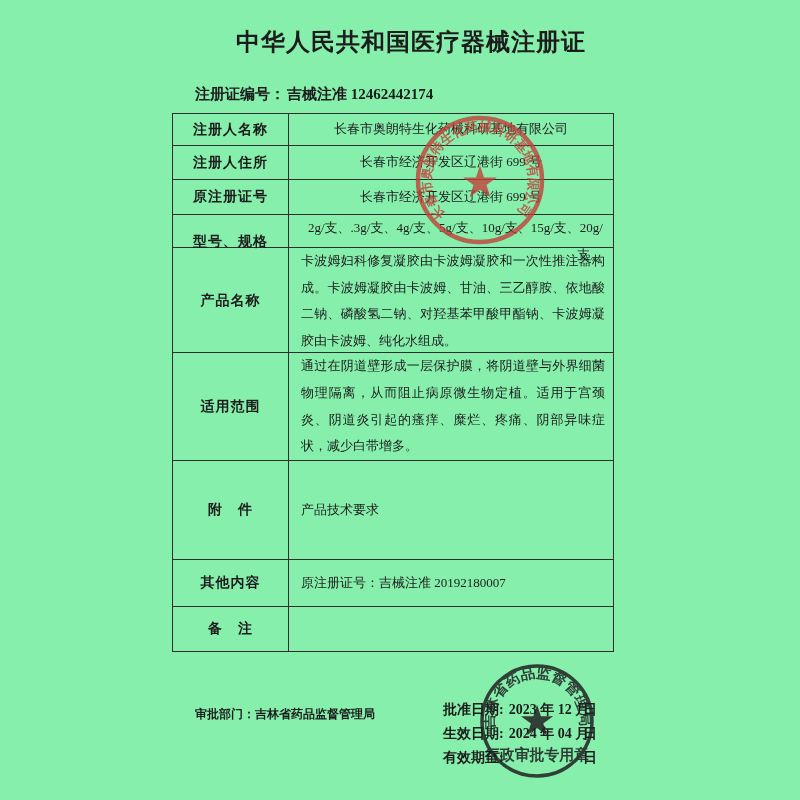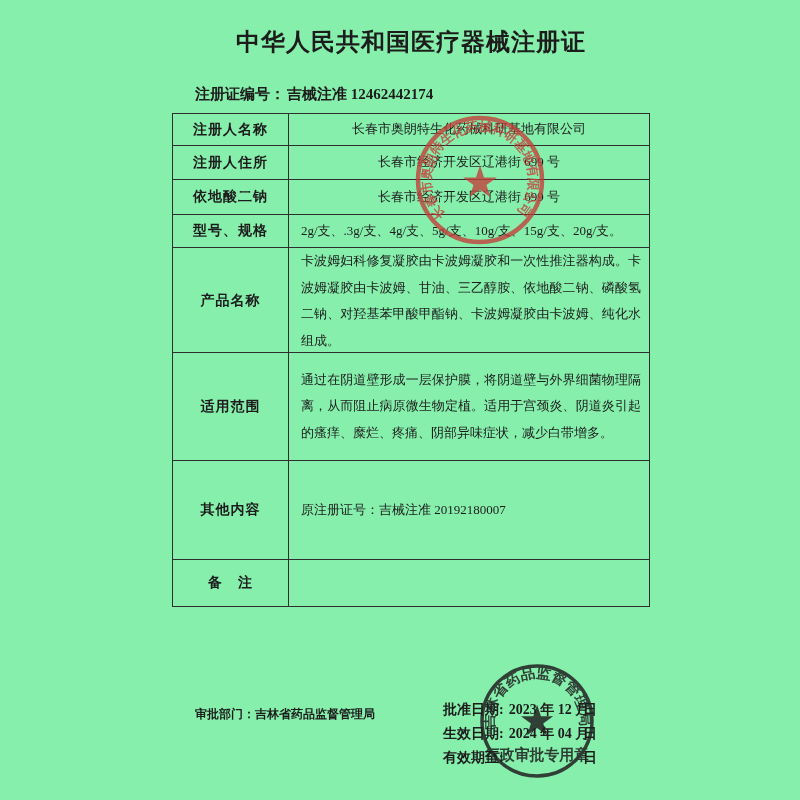"注册人名称" .ctable { width: 478px -> 442px }
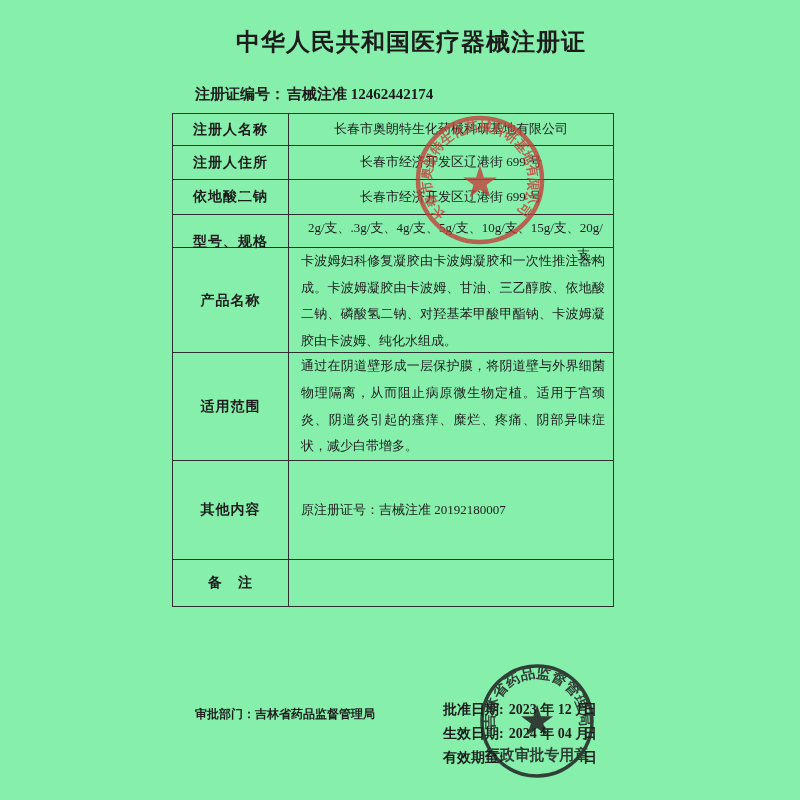"依地酸二钠" div.tlabel { text: 依地酸二钠 -> 原注册证号 }
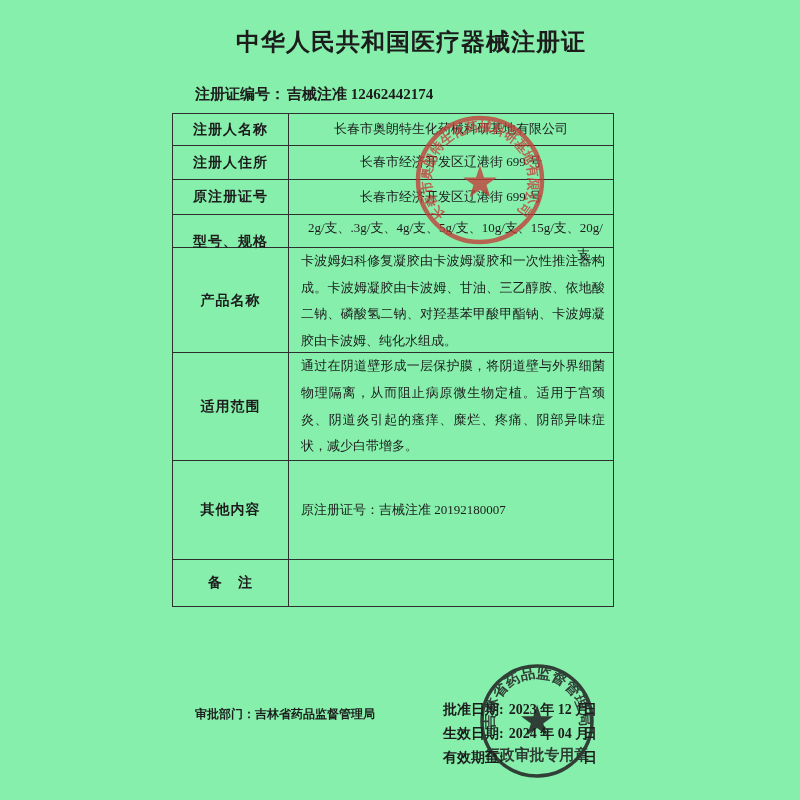"附 件" div.trow { html: none -> <div> <div>附 件</div> <div>产品技术要求</div> </div> }
